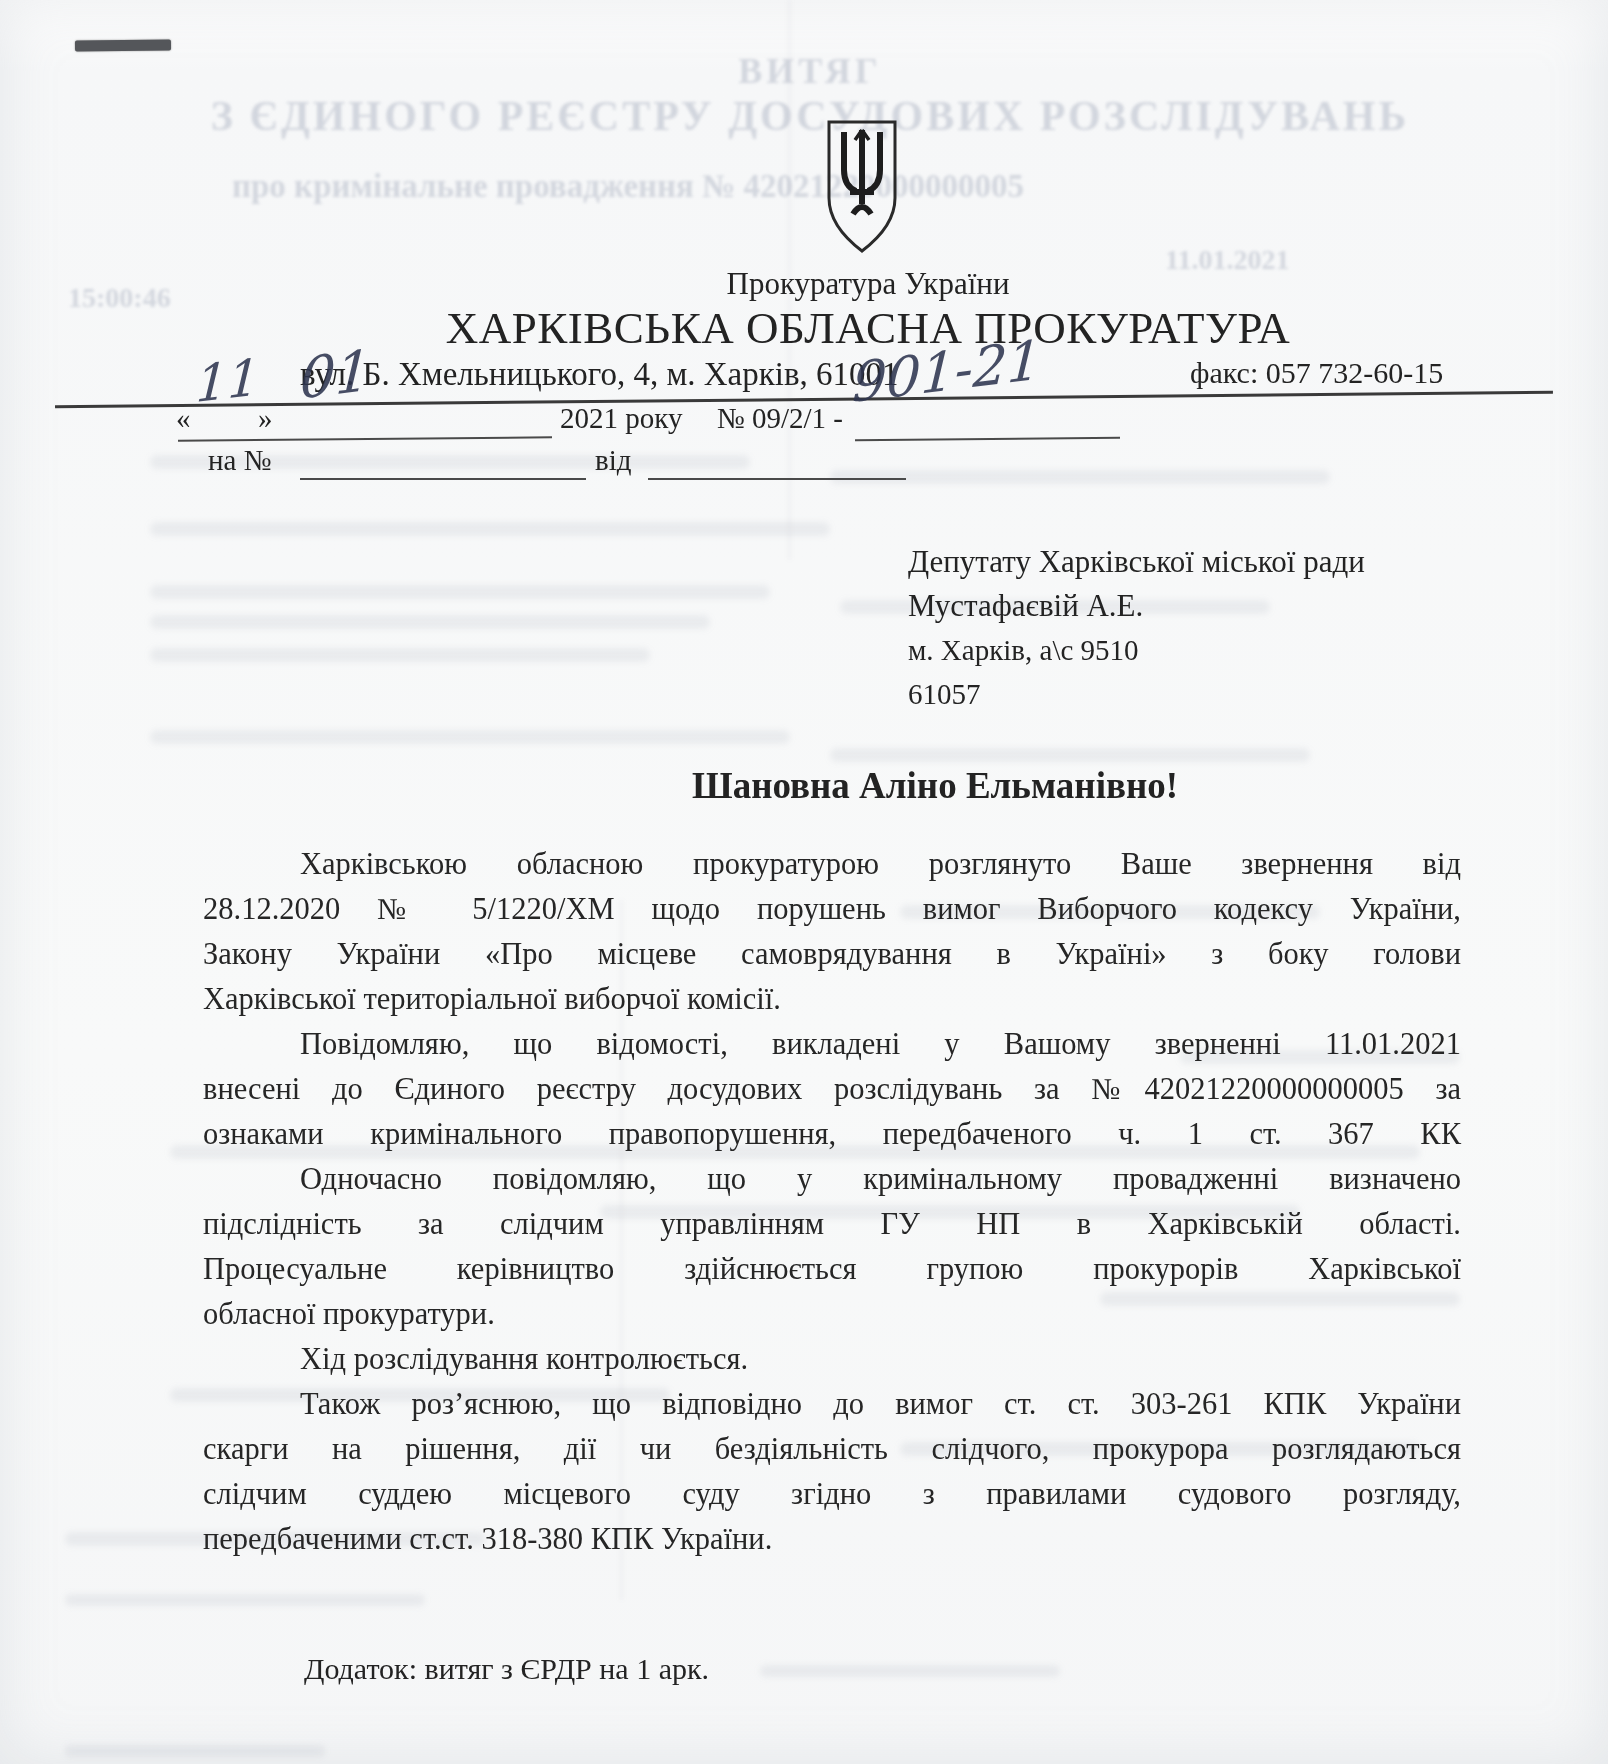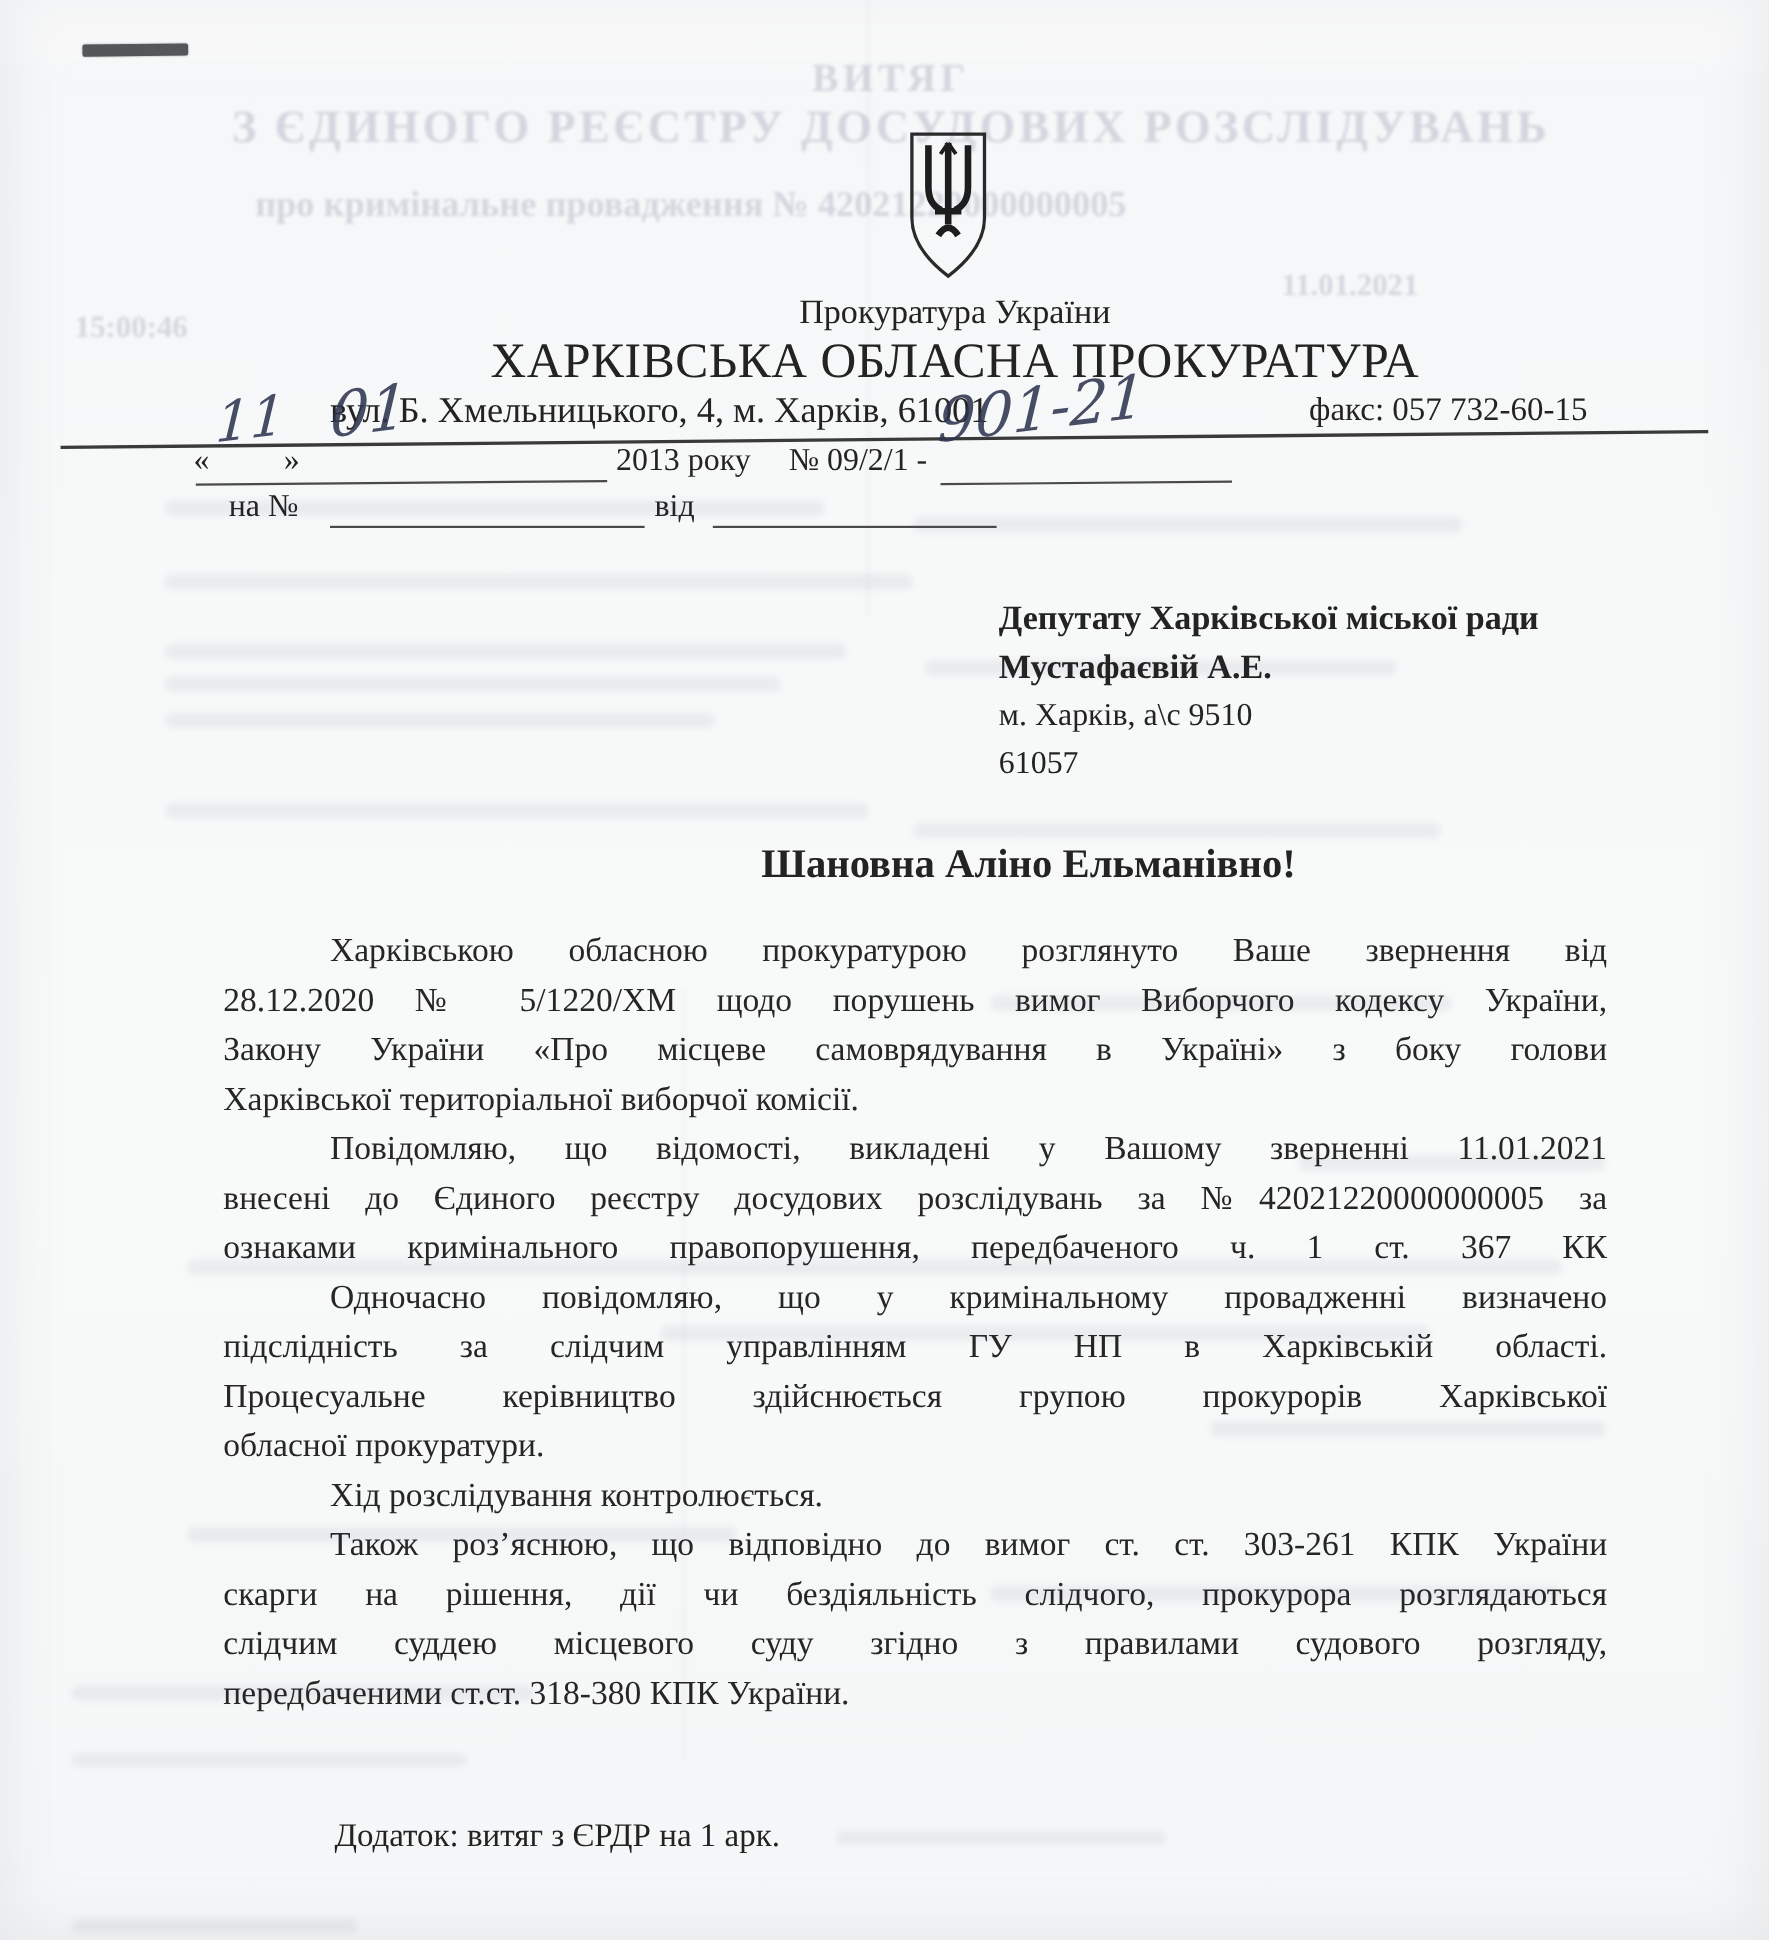"2013 року" span.ref { text: 2013 -> 2021 }
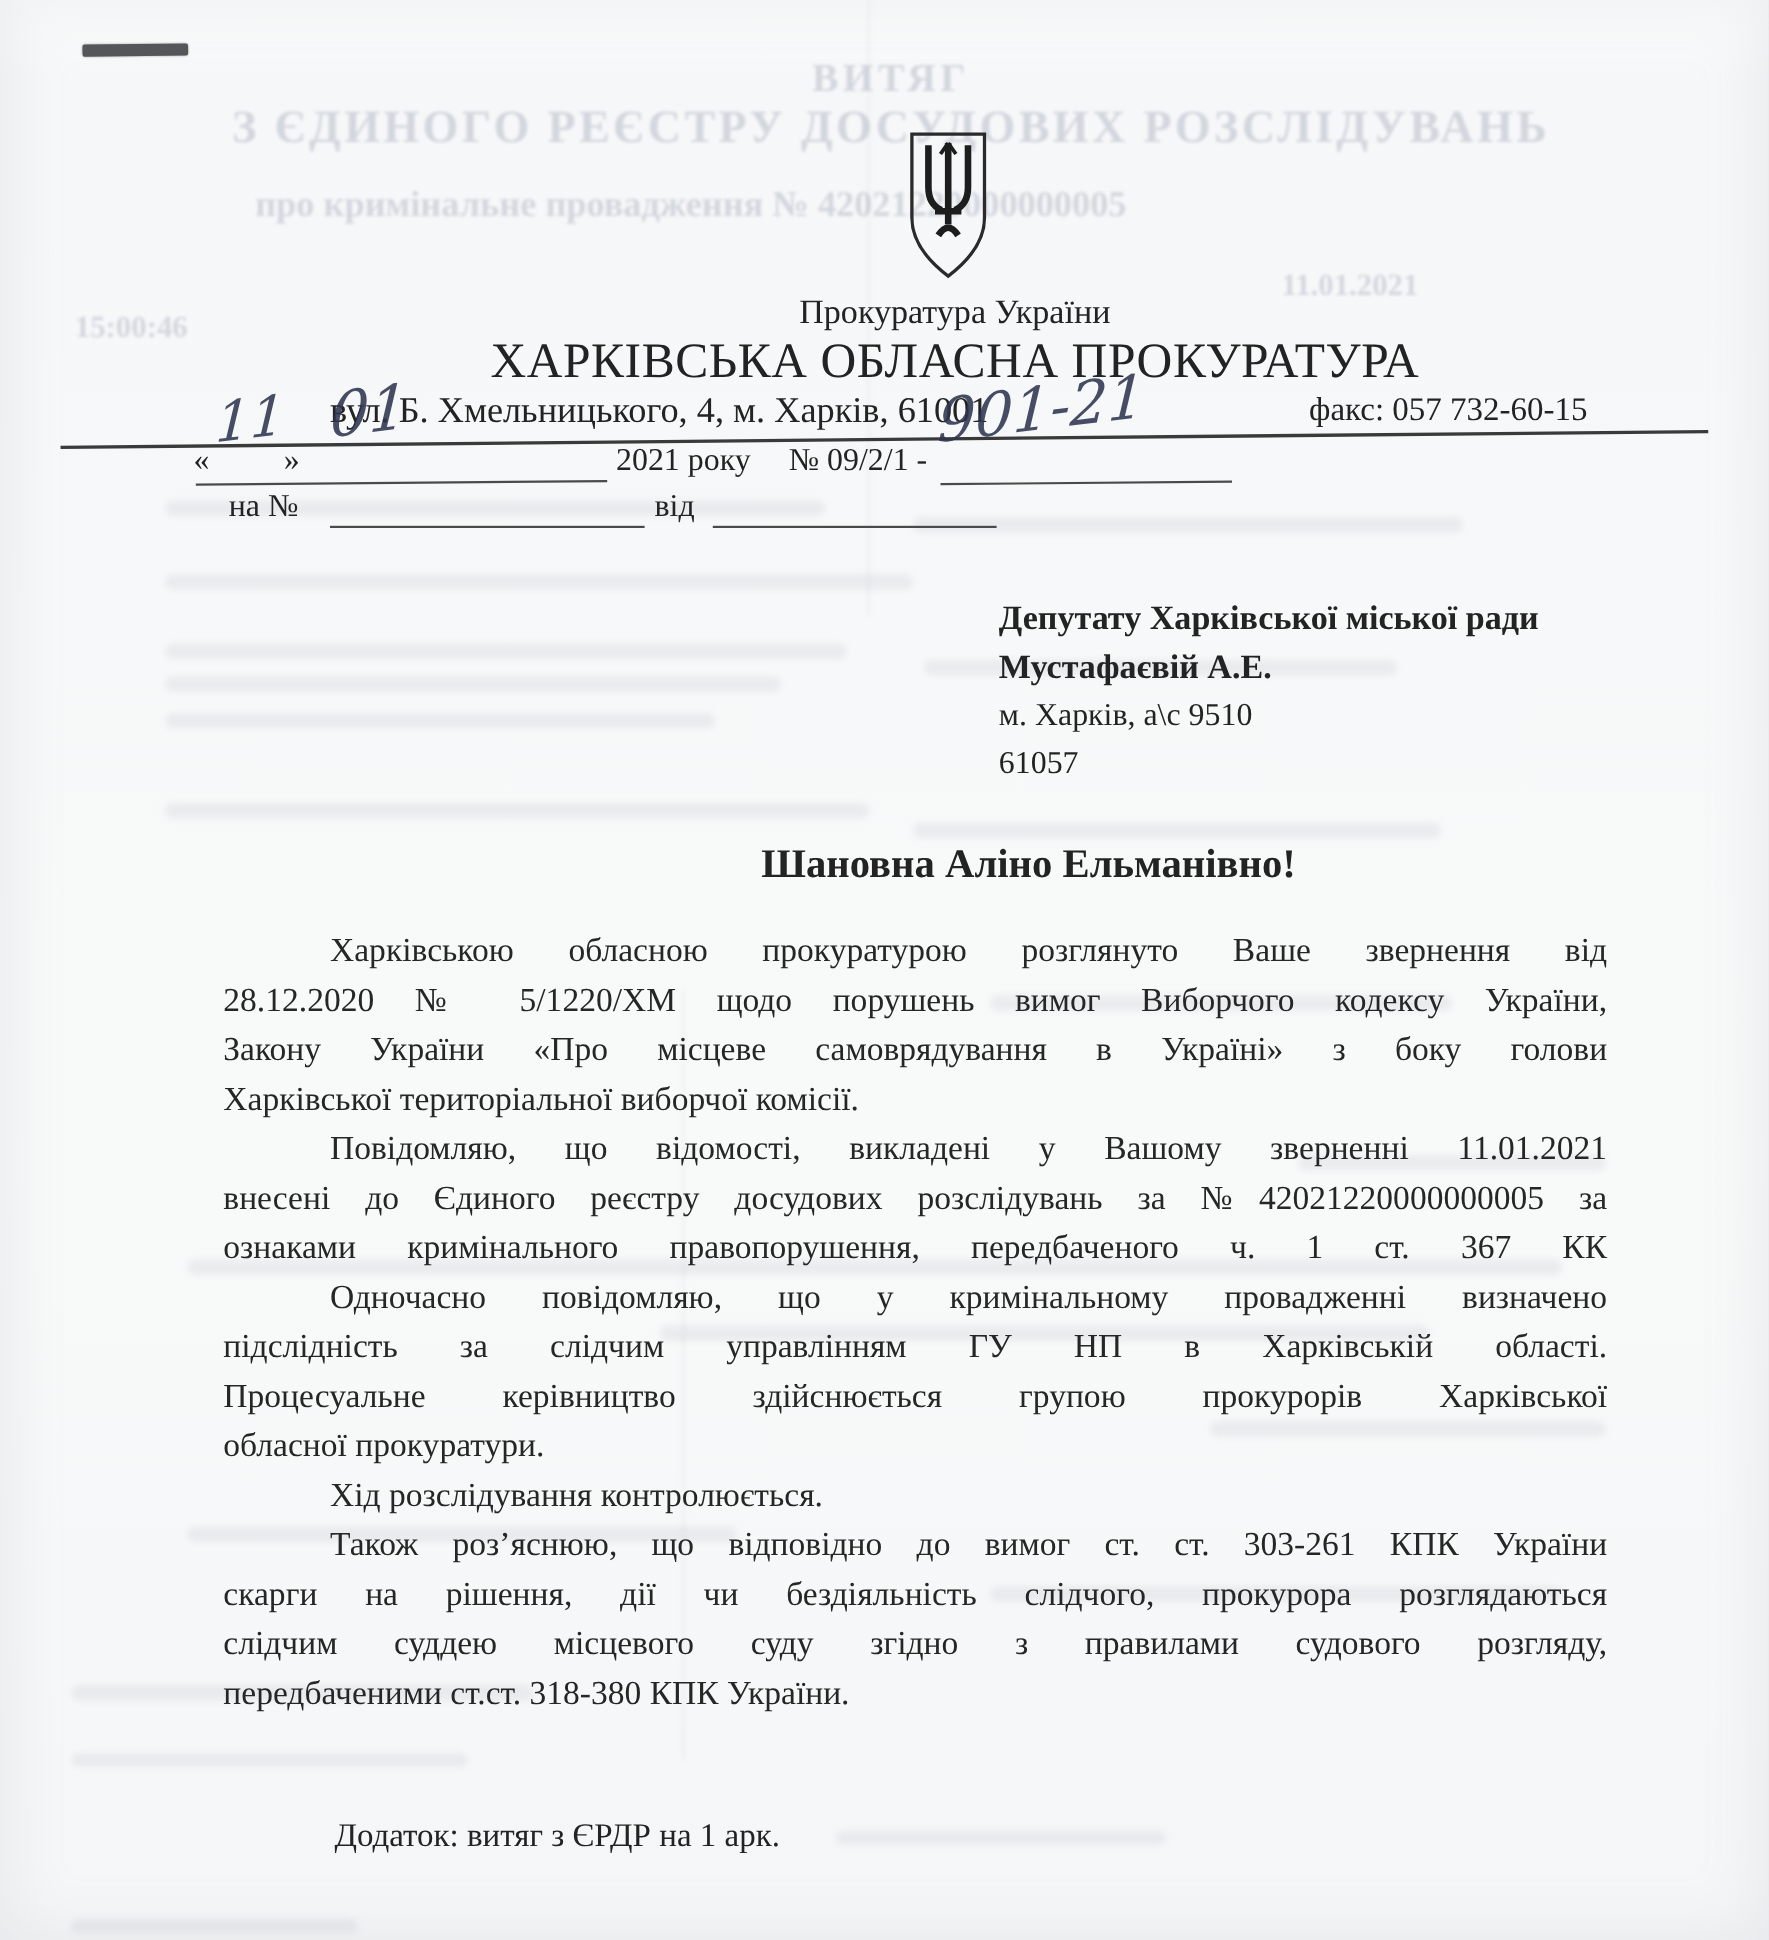"Депутату Харківської міської ради" .recipient .b { font-weight: bold -> normal }
